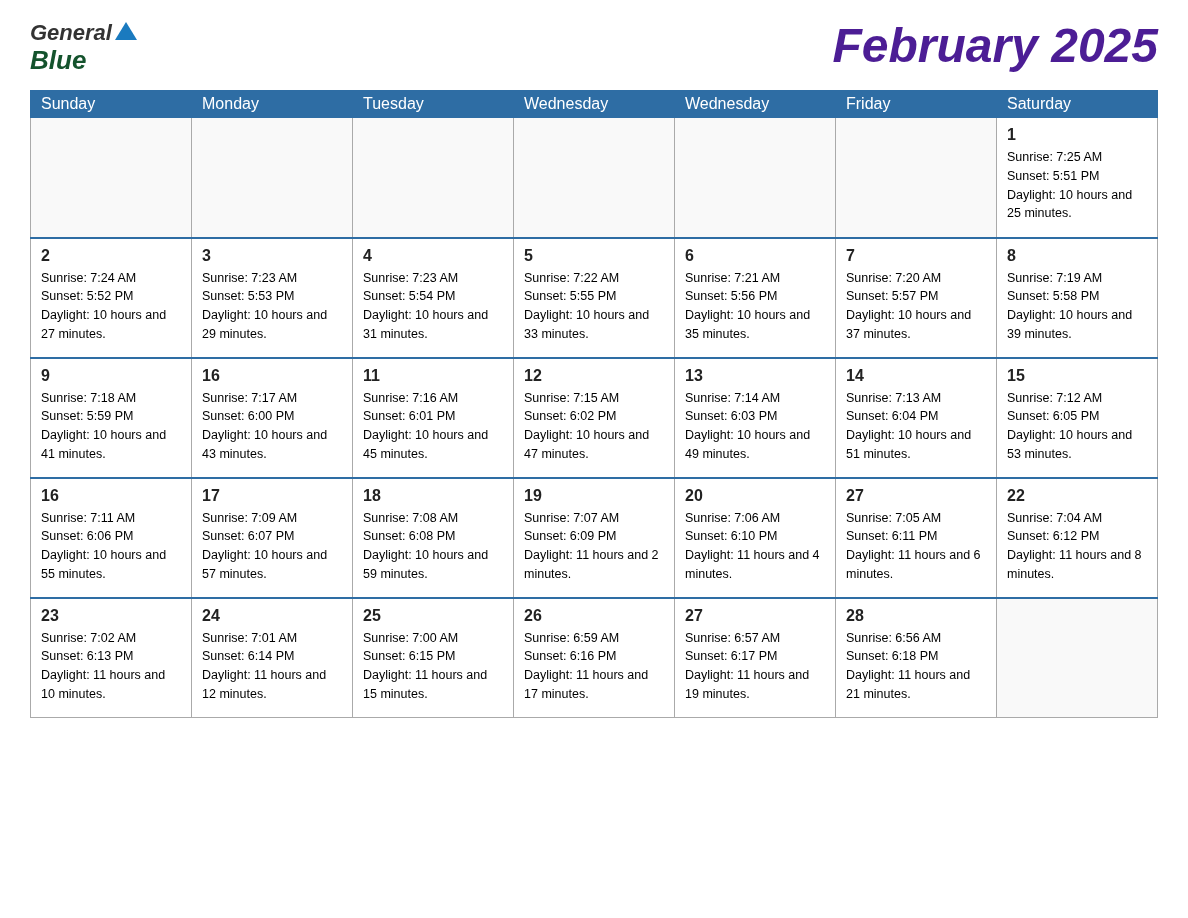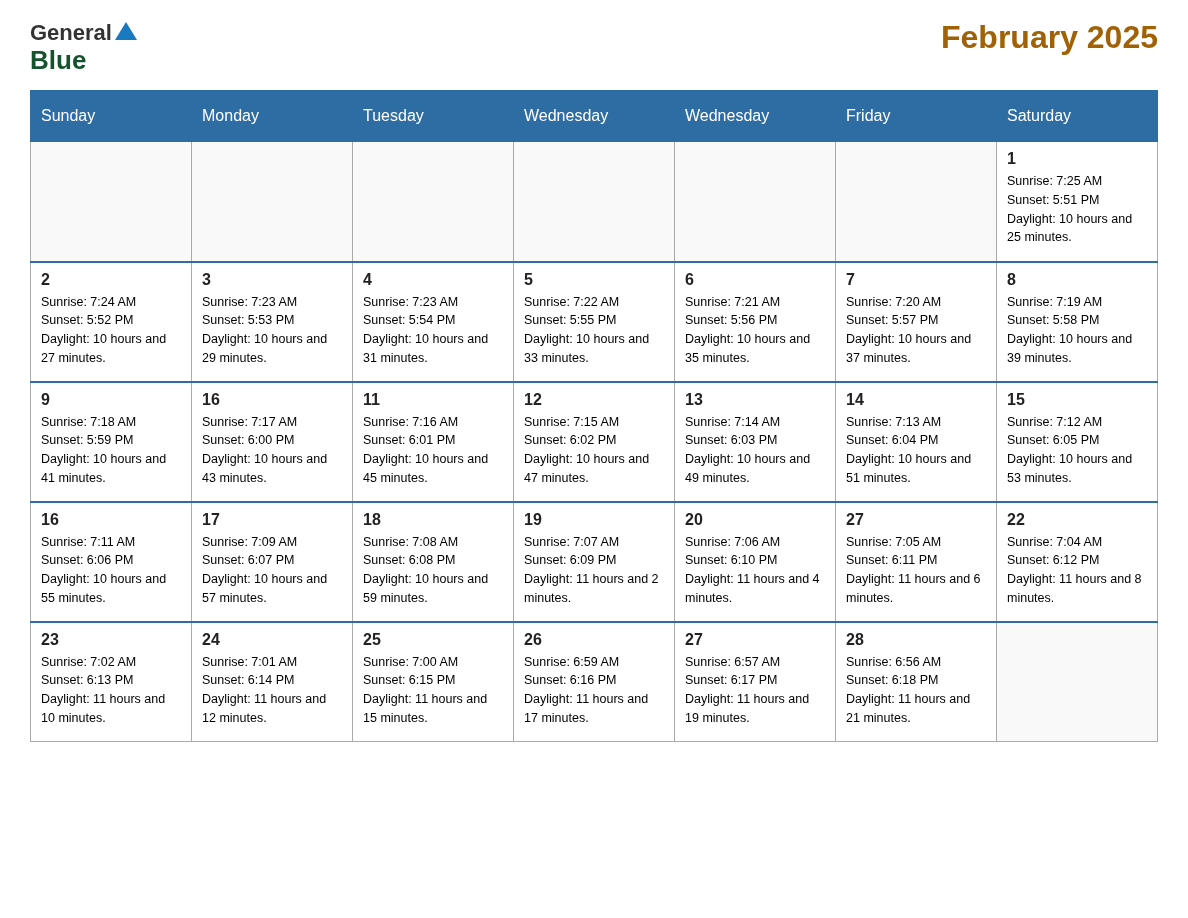"General" .header { font-style: none -> italic }
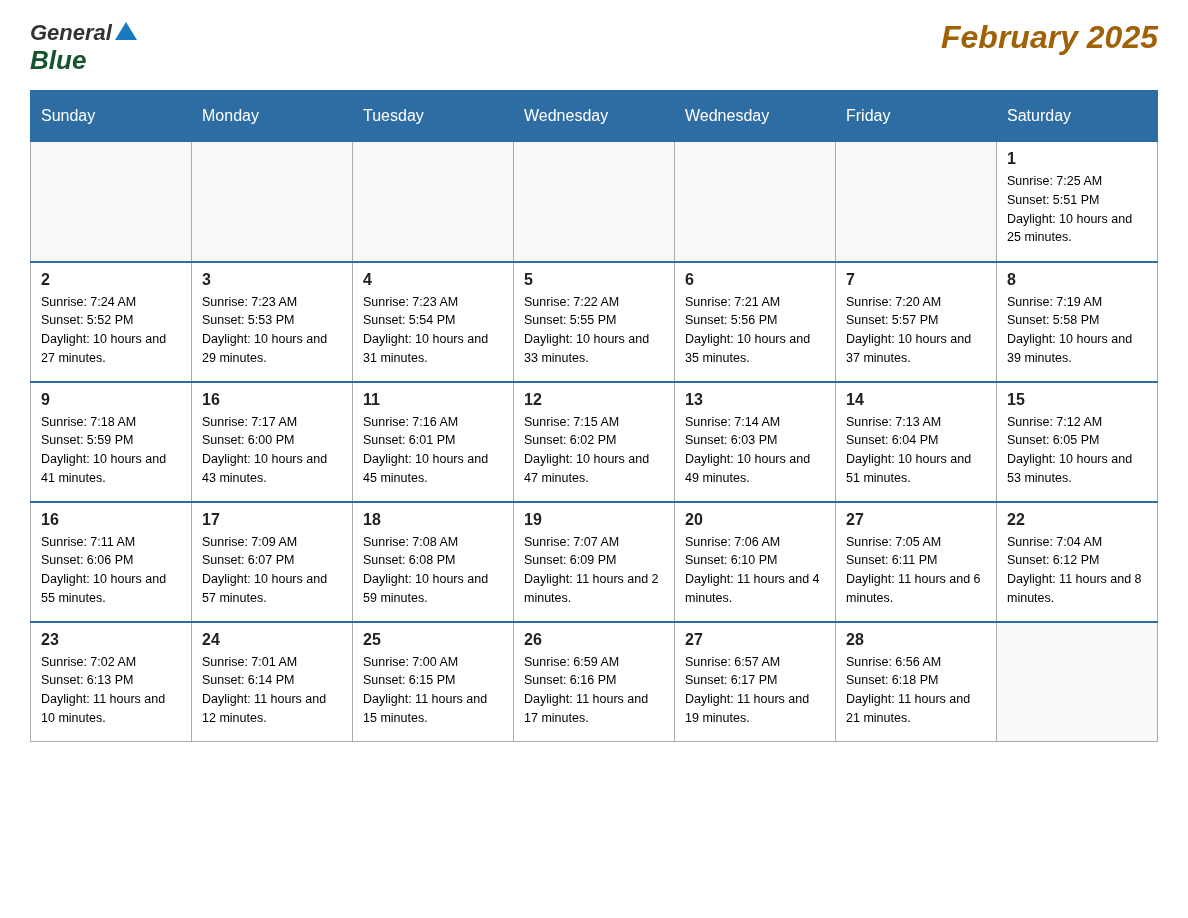"February 2025" .calendar-title { color: #a16207 -> #4c1d95; font-size: 32px -> 48px }
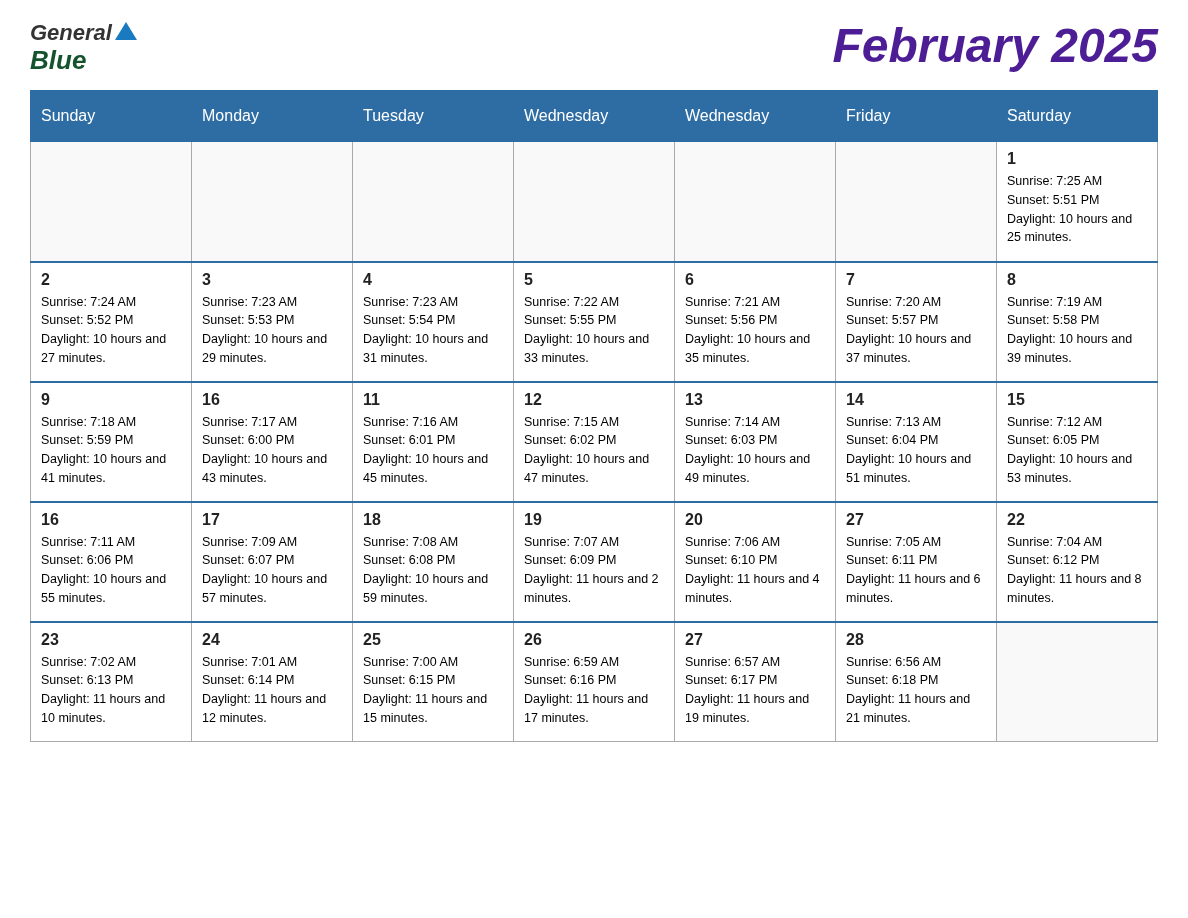"Sunday" .calendar th { padding: 16px 10px -> 4px 10px }
